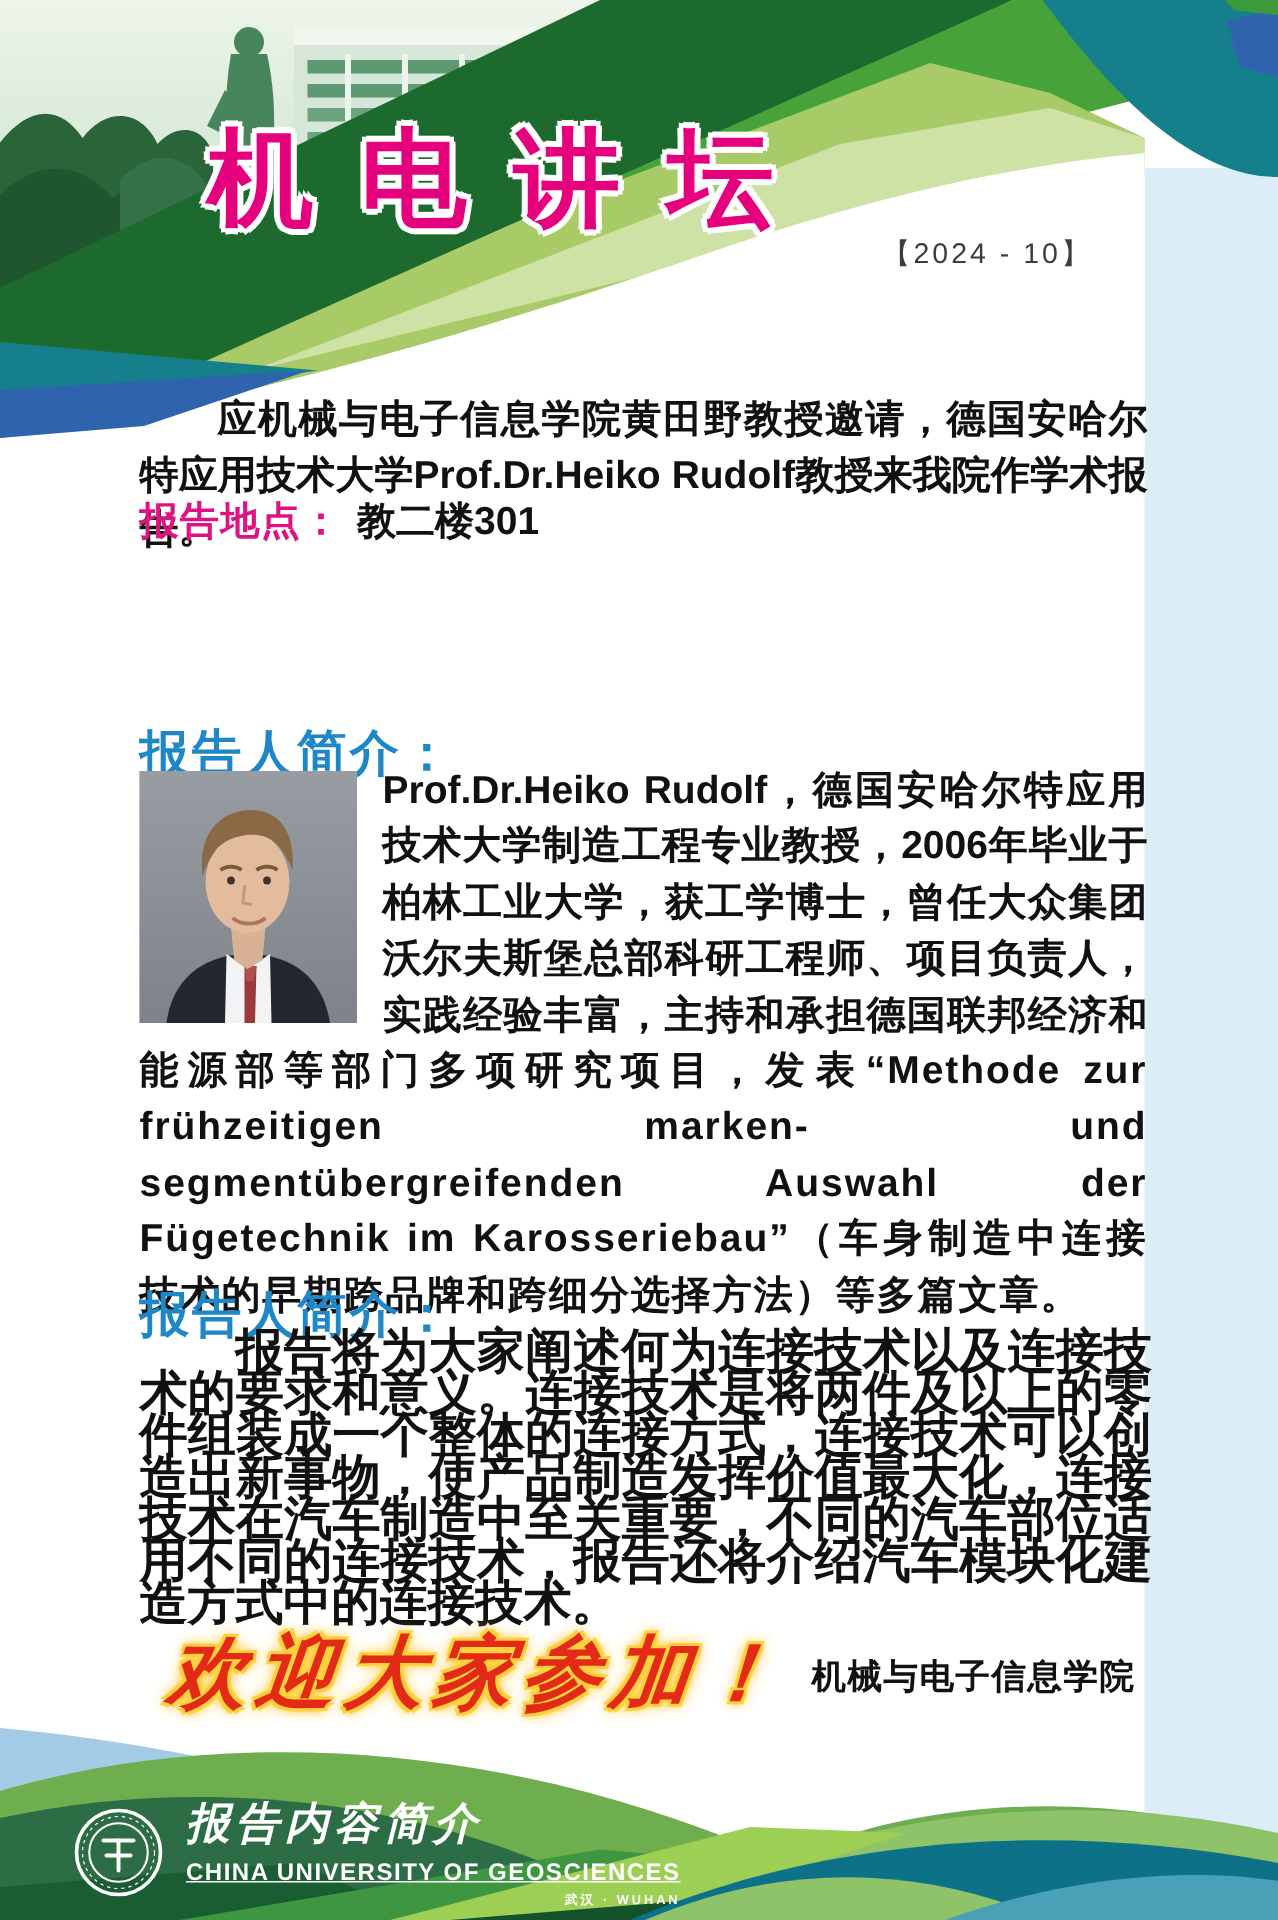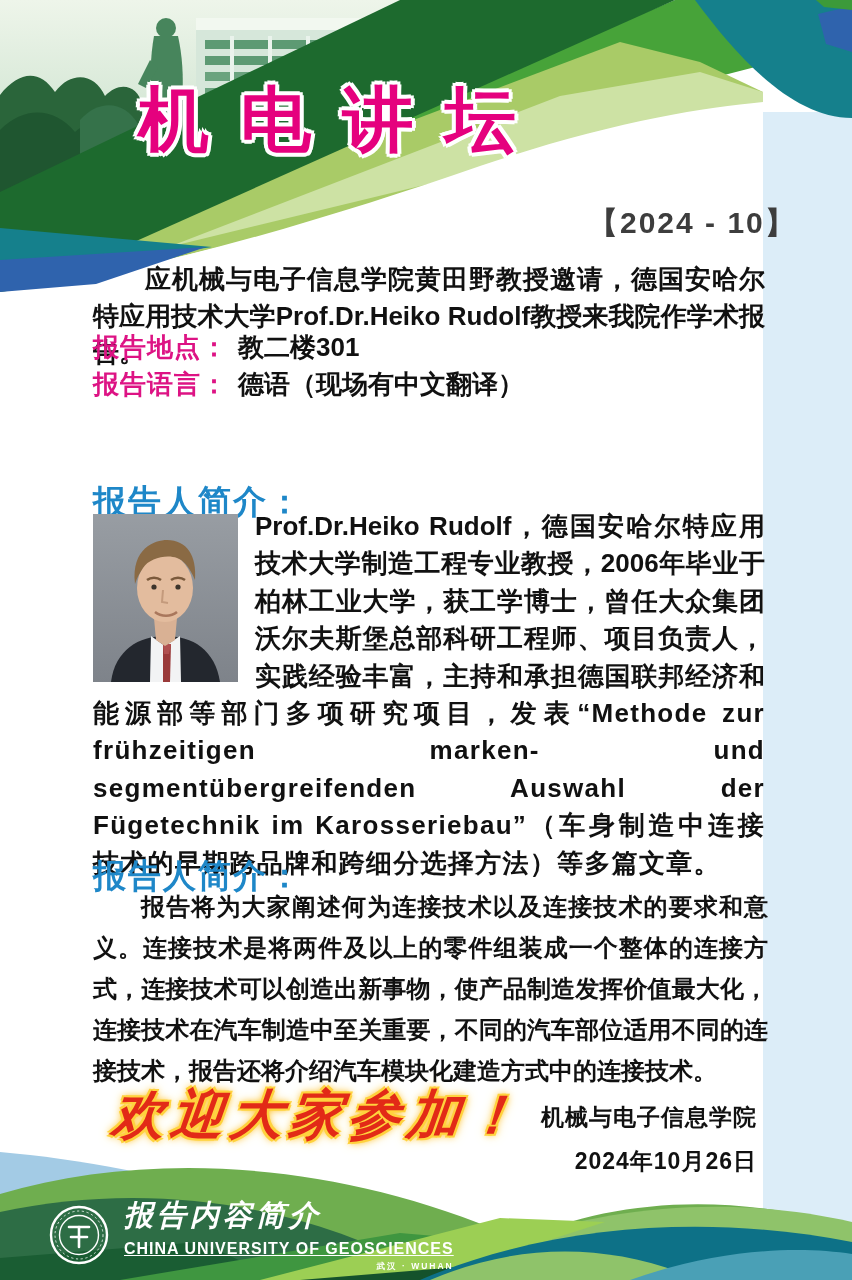"【2024 - 10】" .issue { font-size: 30px -> 19px; font-weight: bold -> normal; margin-top: 47px -> none }
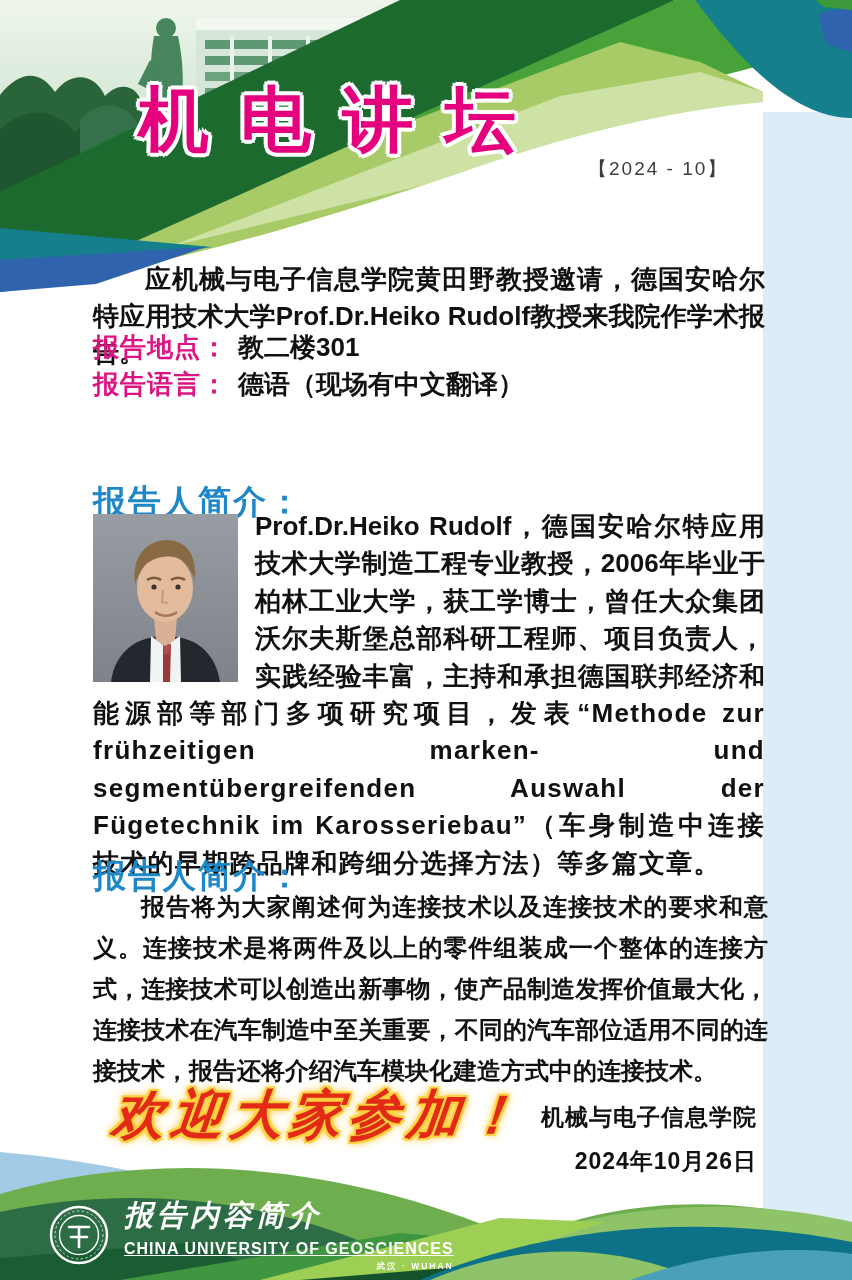"报告语言：" div.row { html: <div> <span>报告语言：</span> <span>德语（现场有中文翻译）</span> </div> -> none }
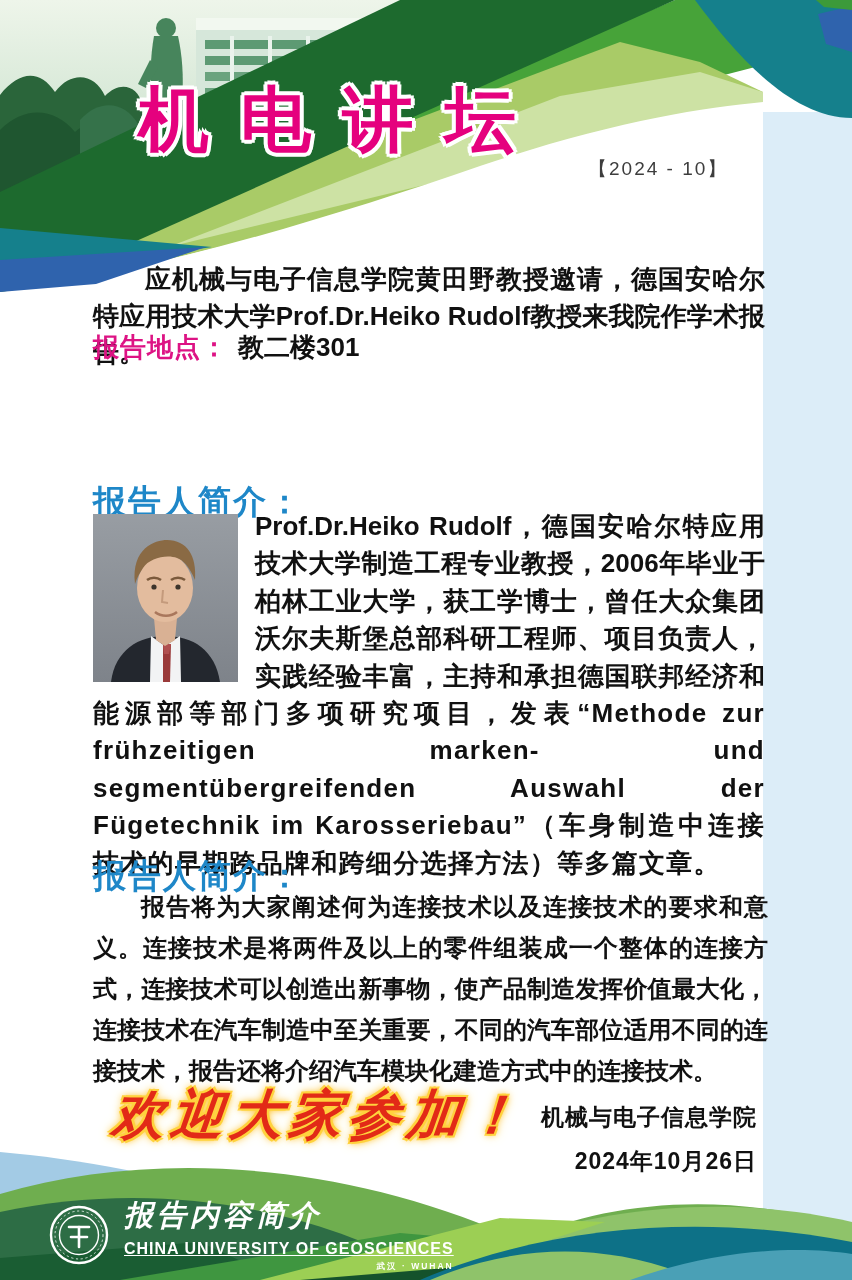"报告将为大家阐述何为连接技术以及连接技术的要求和意义。连接技术是将两件及以上的零" .content-par { font-size: 24px -> 32px; line-height: 41px -> 28px }
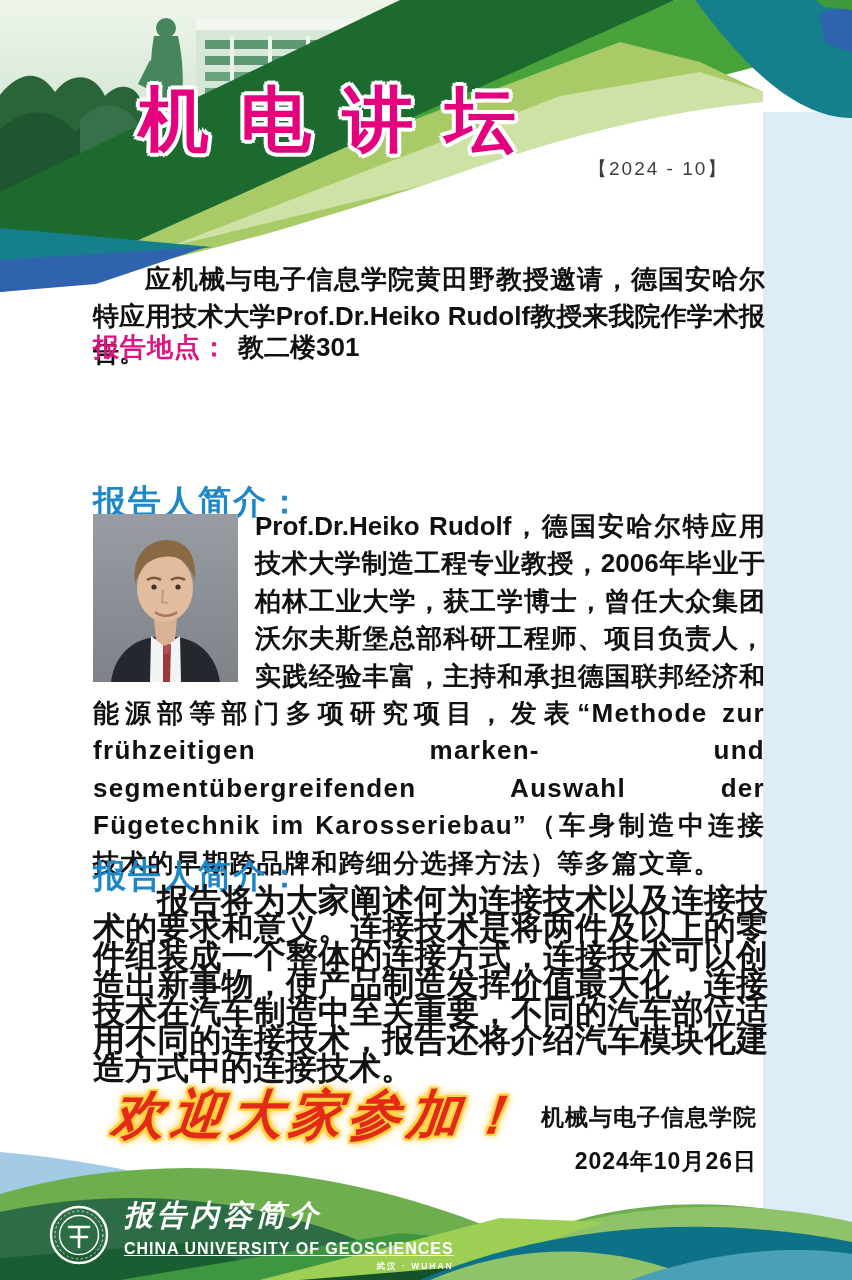"2024年10月26日" div.date { html: <div>2024年10月26日</div> -> none }
